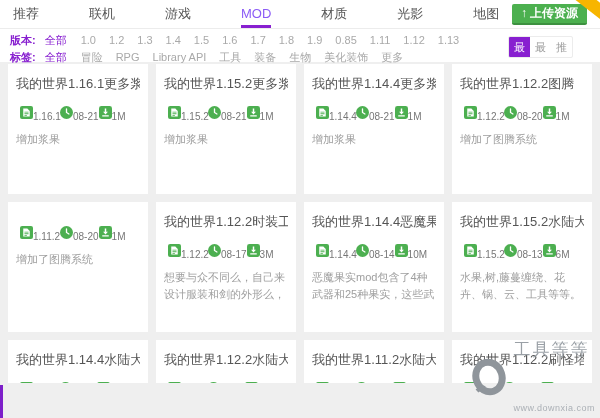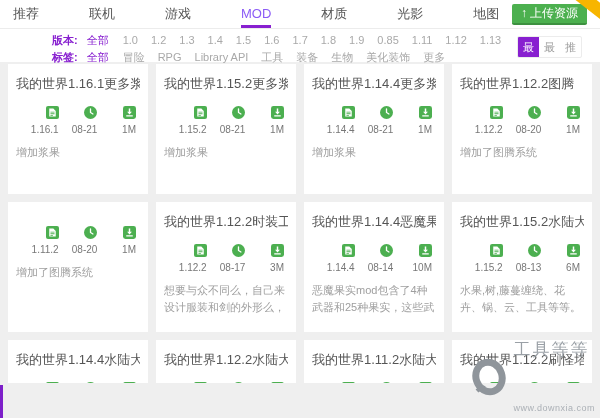"↑ 上传资源" .upload-btn { font-weight: normal -> bold }
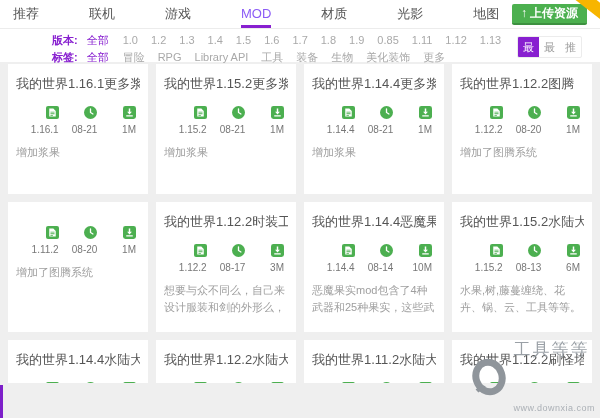"版本:" .filters { margin-left: 42px -> none; right: 8px -> 17px }
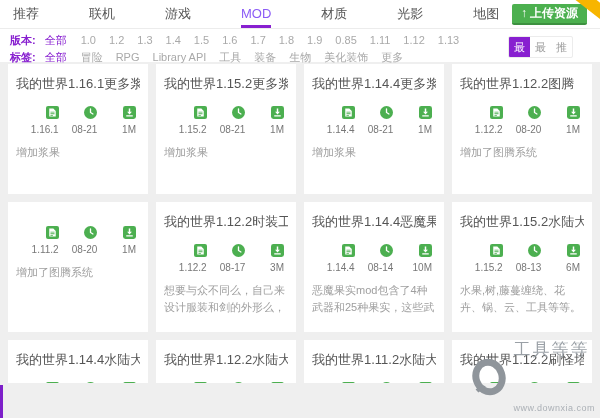"1.16.1" .stat { align-items: flex-end -> flex-start; flex-direction: column -> row }
